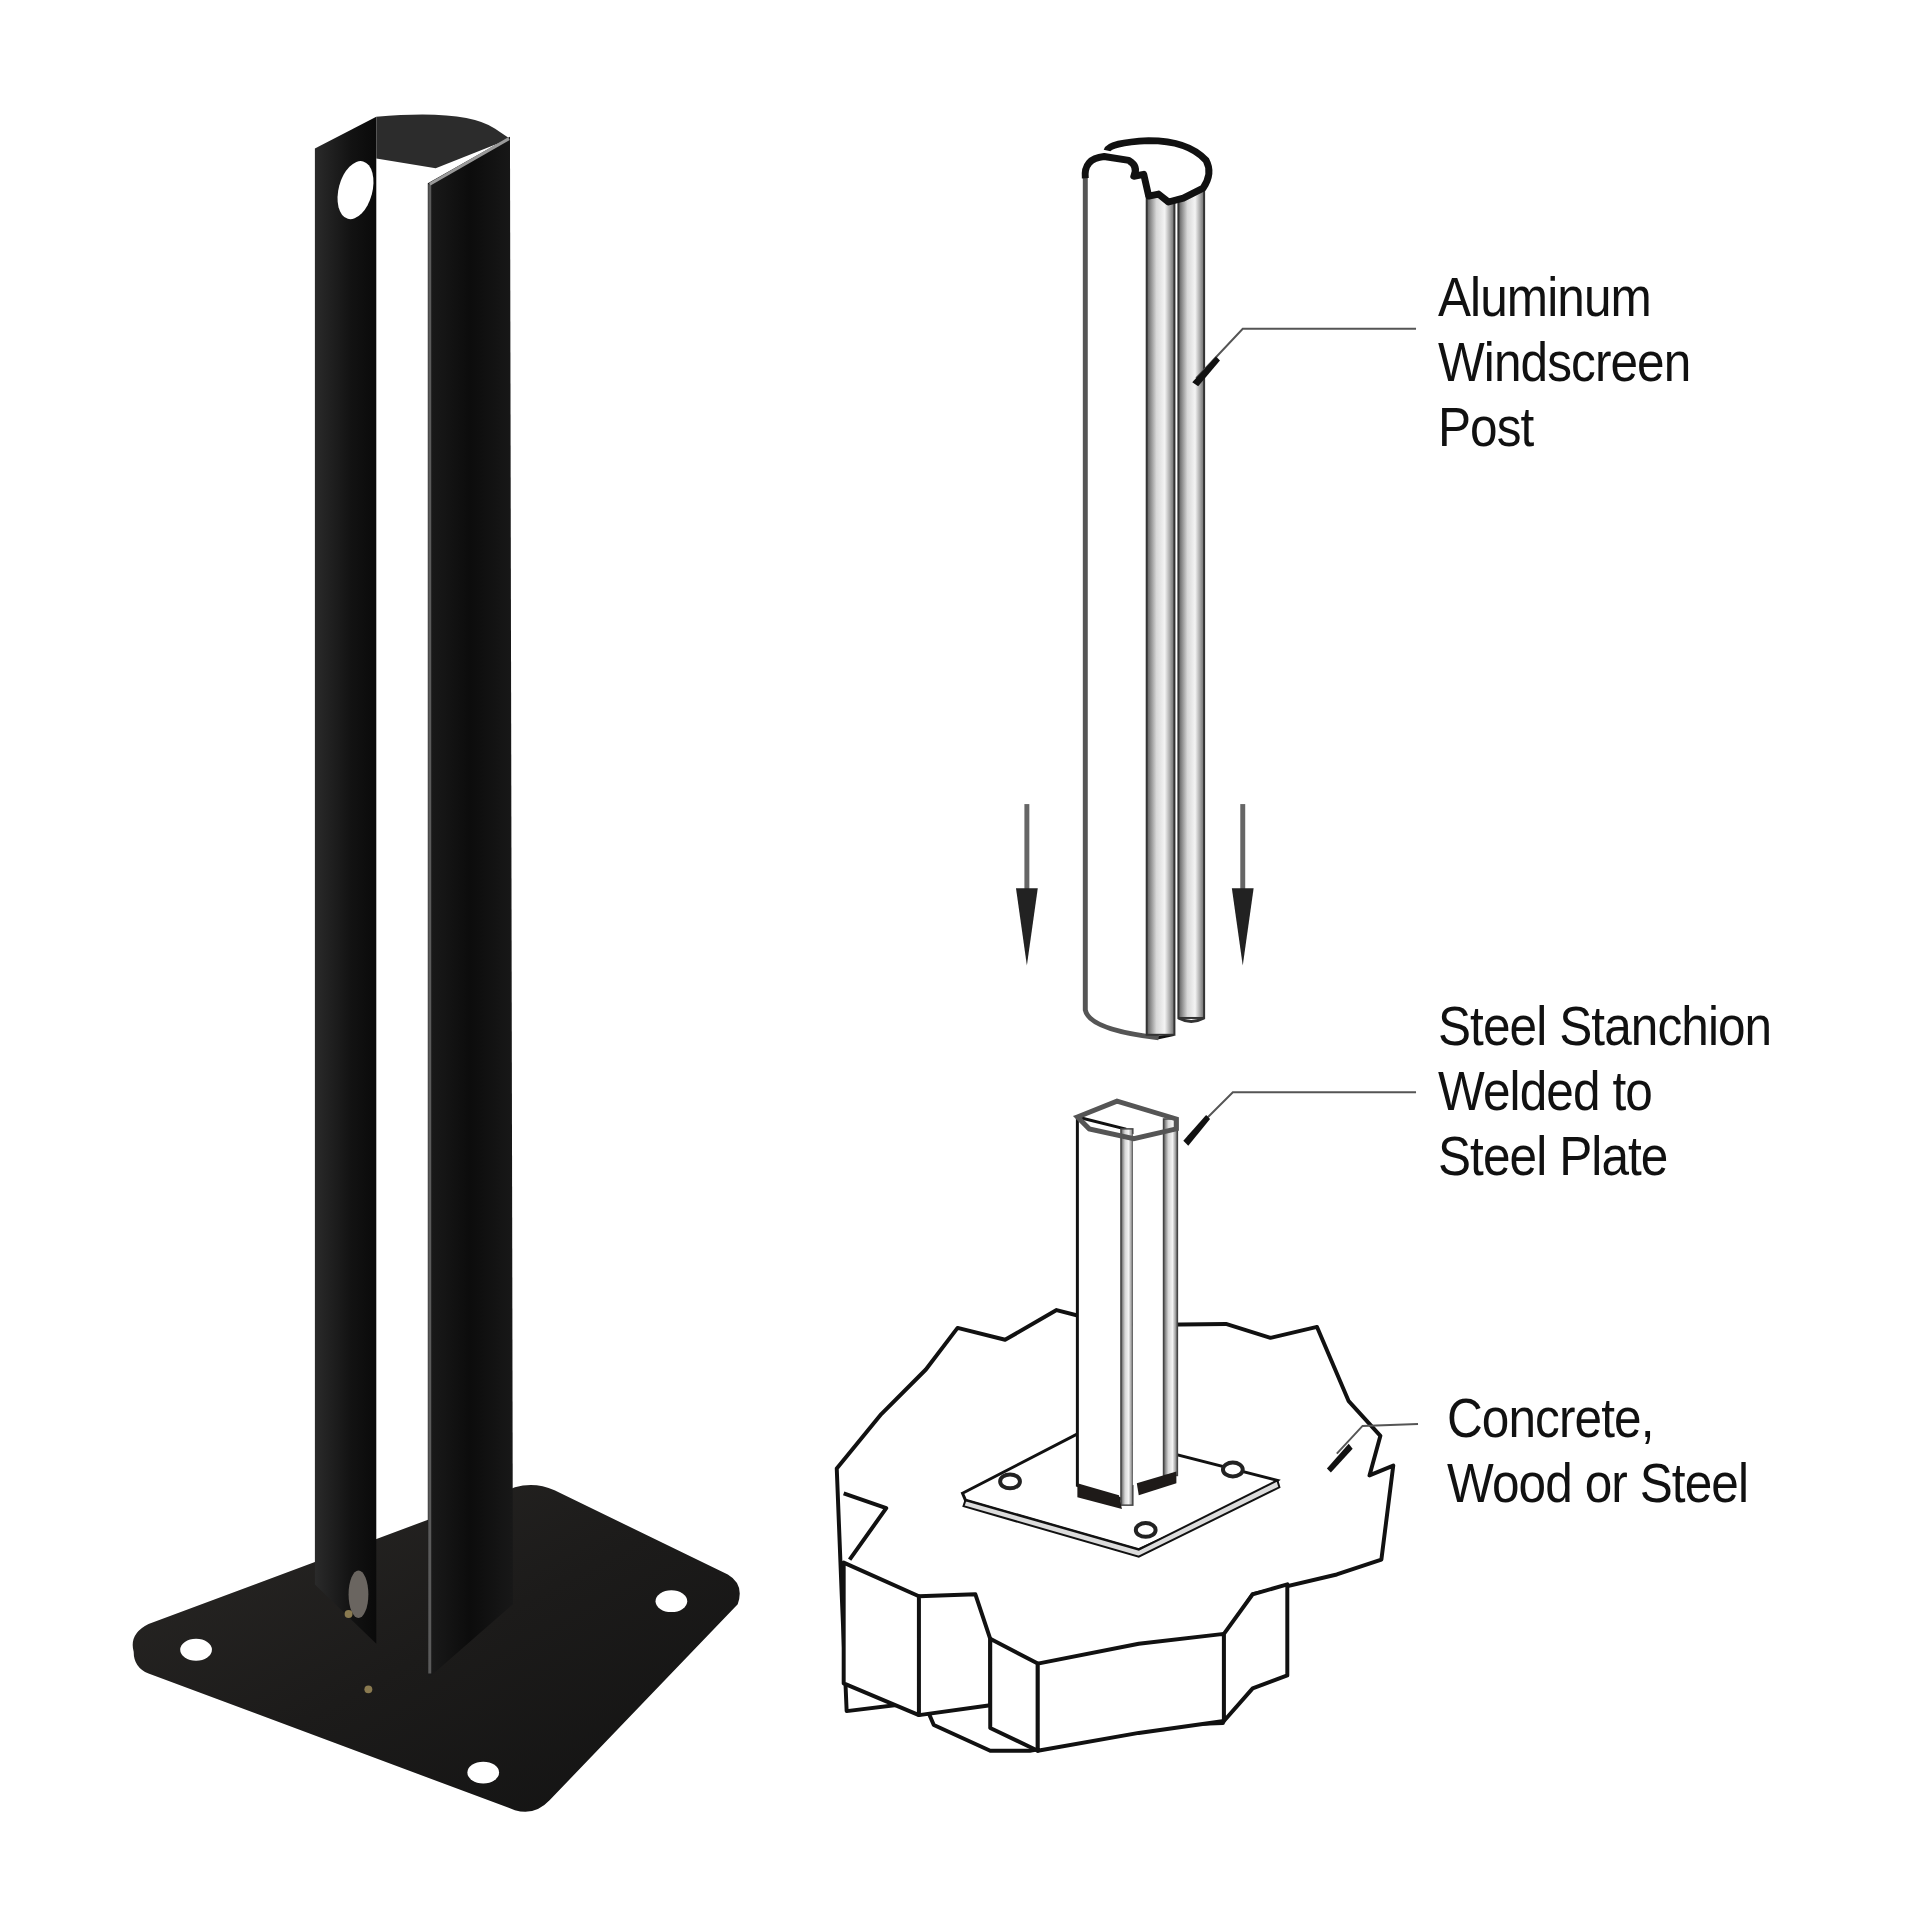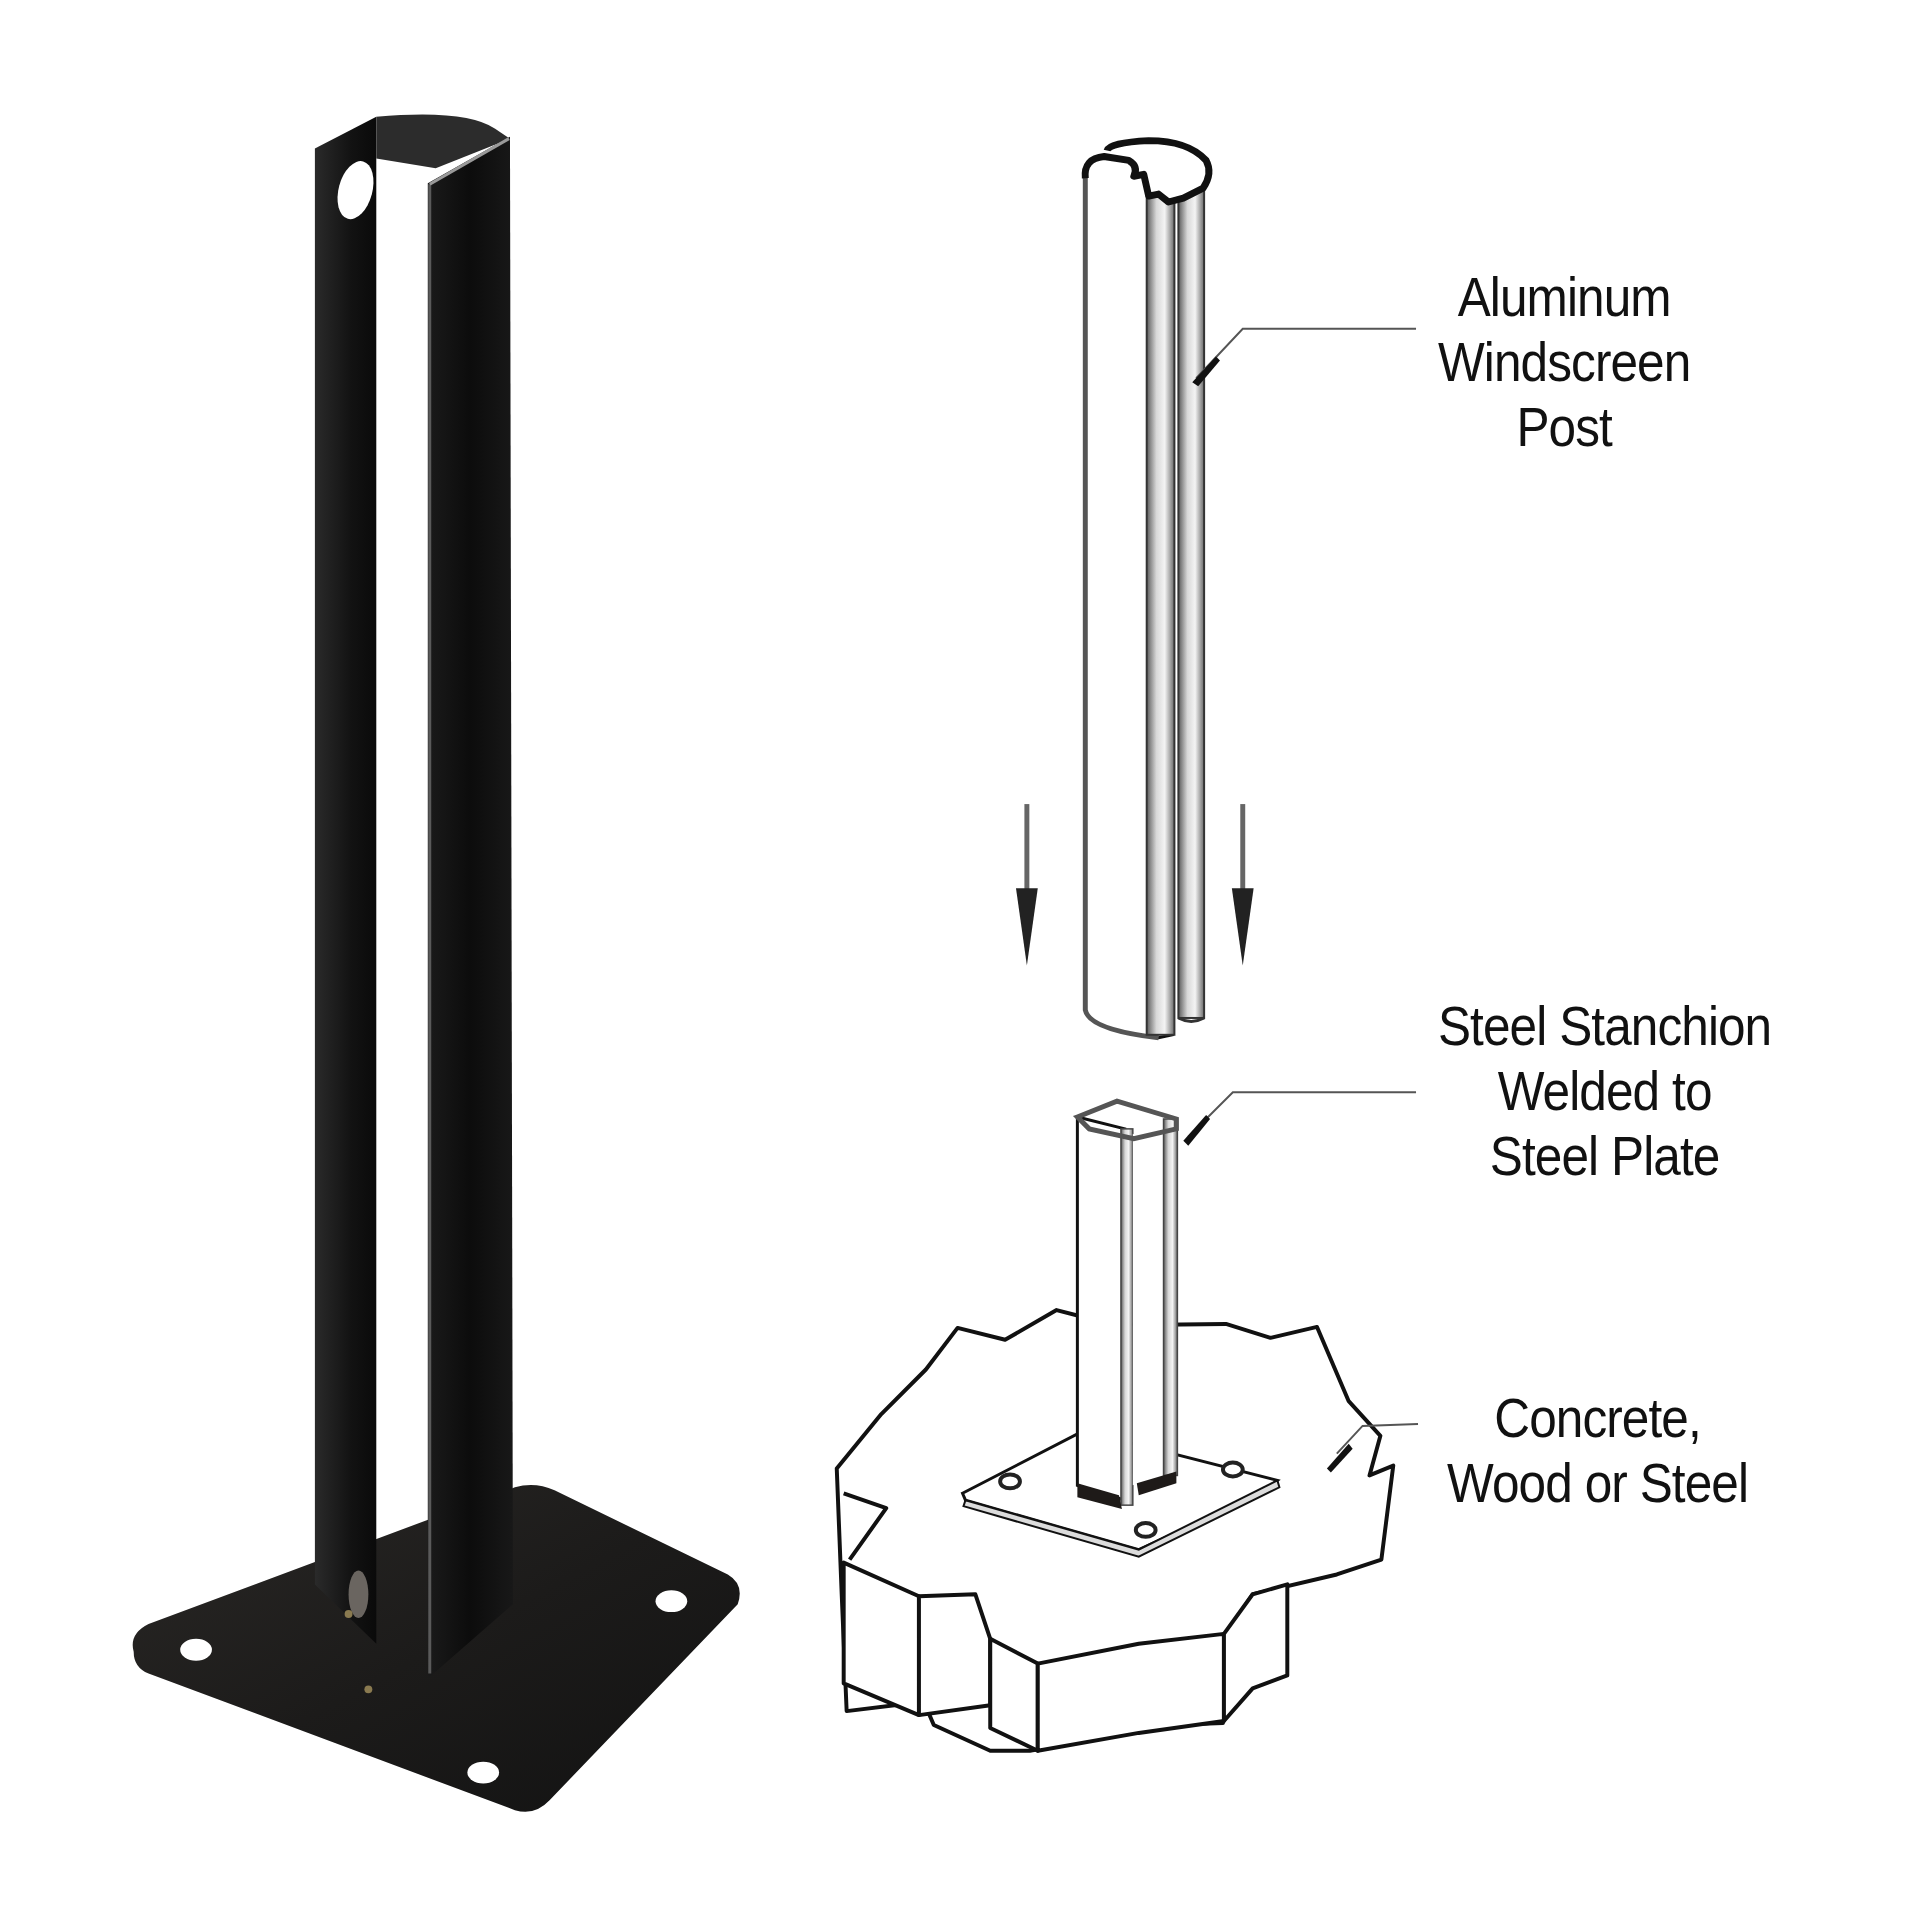"Aluminum" .canvas { text-align: center -> none }
